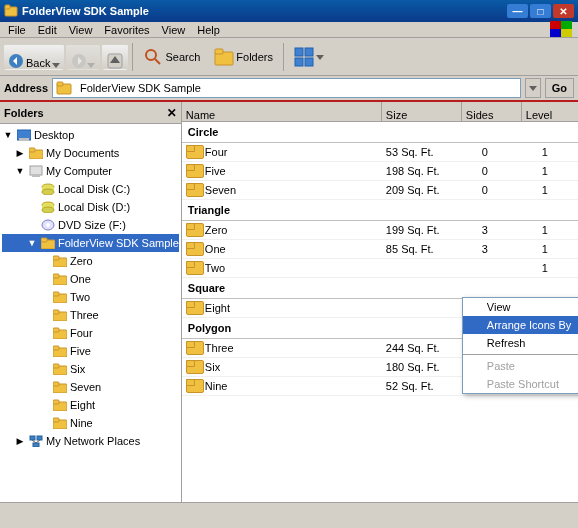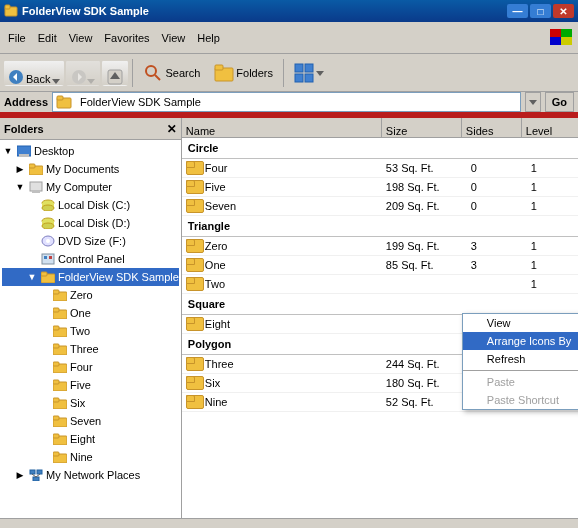"File" .menu-bar { height: 32px -> 16px }
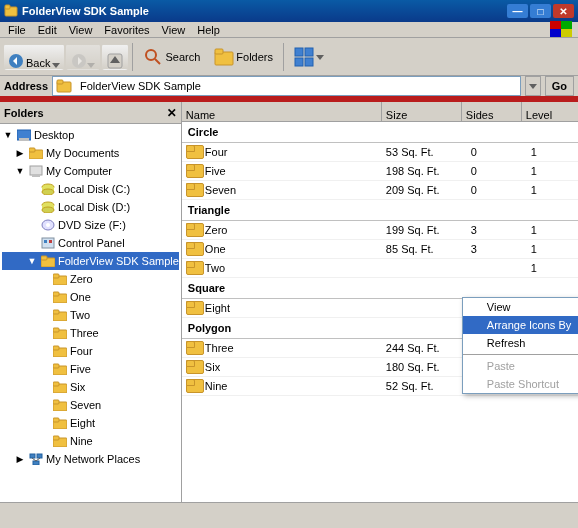"Address" .address-bar { border-bottom: 6px solid #b91c1c -> 2px solid #b91c1c }
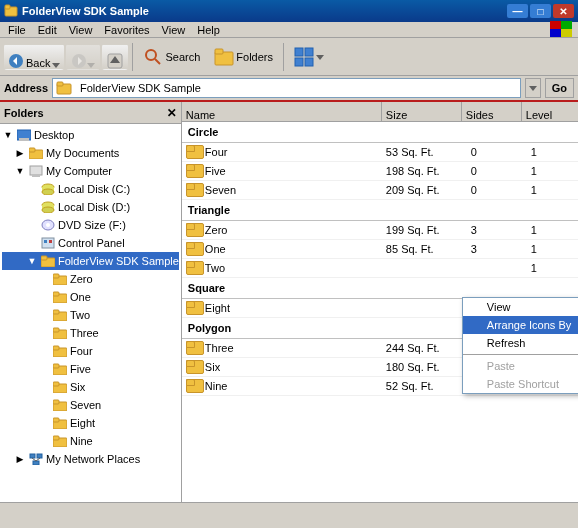"53 Sq. Ft." .row-size { width: 85px -> 96px }
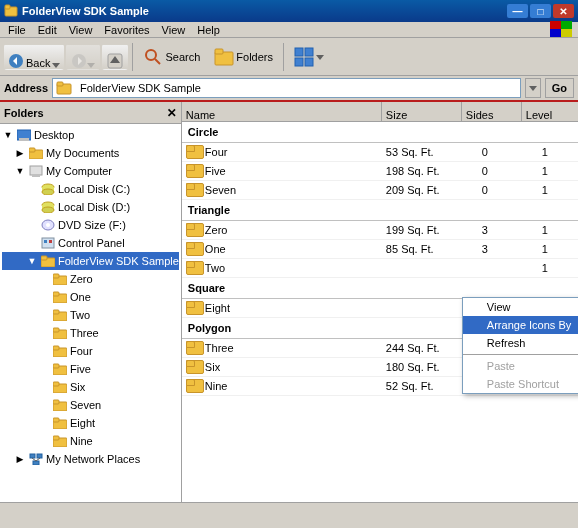"Control Panel" div.tree-item { html: <div> <div></div> <div> <svg> <rect></rect> <rect></rect> <rect></rect> </svg> </div> <span>Control Panel</span> </div> -> none }
